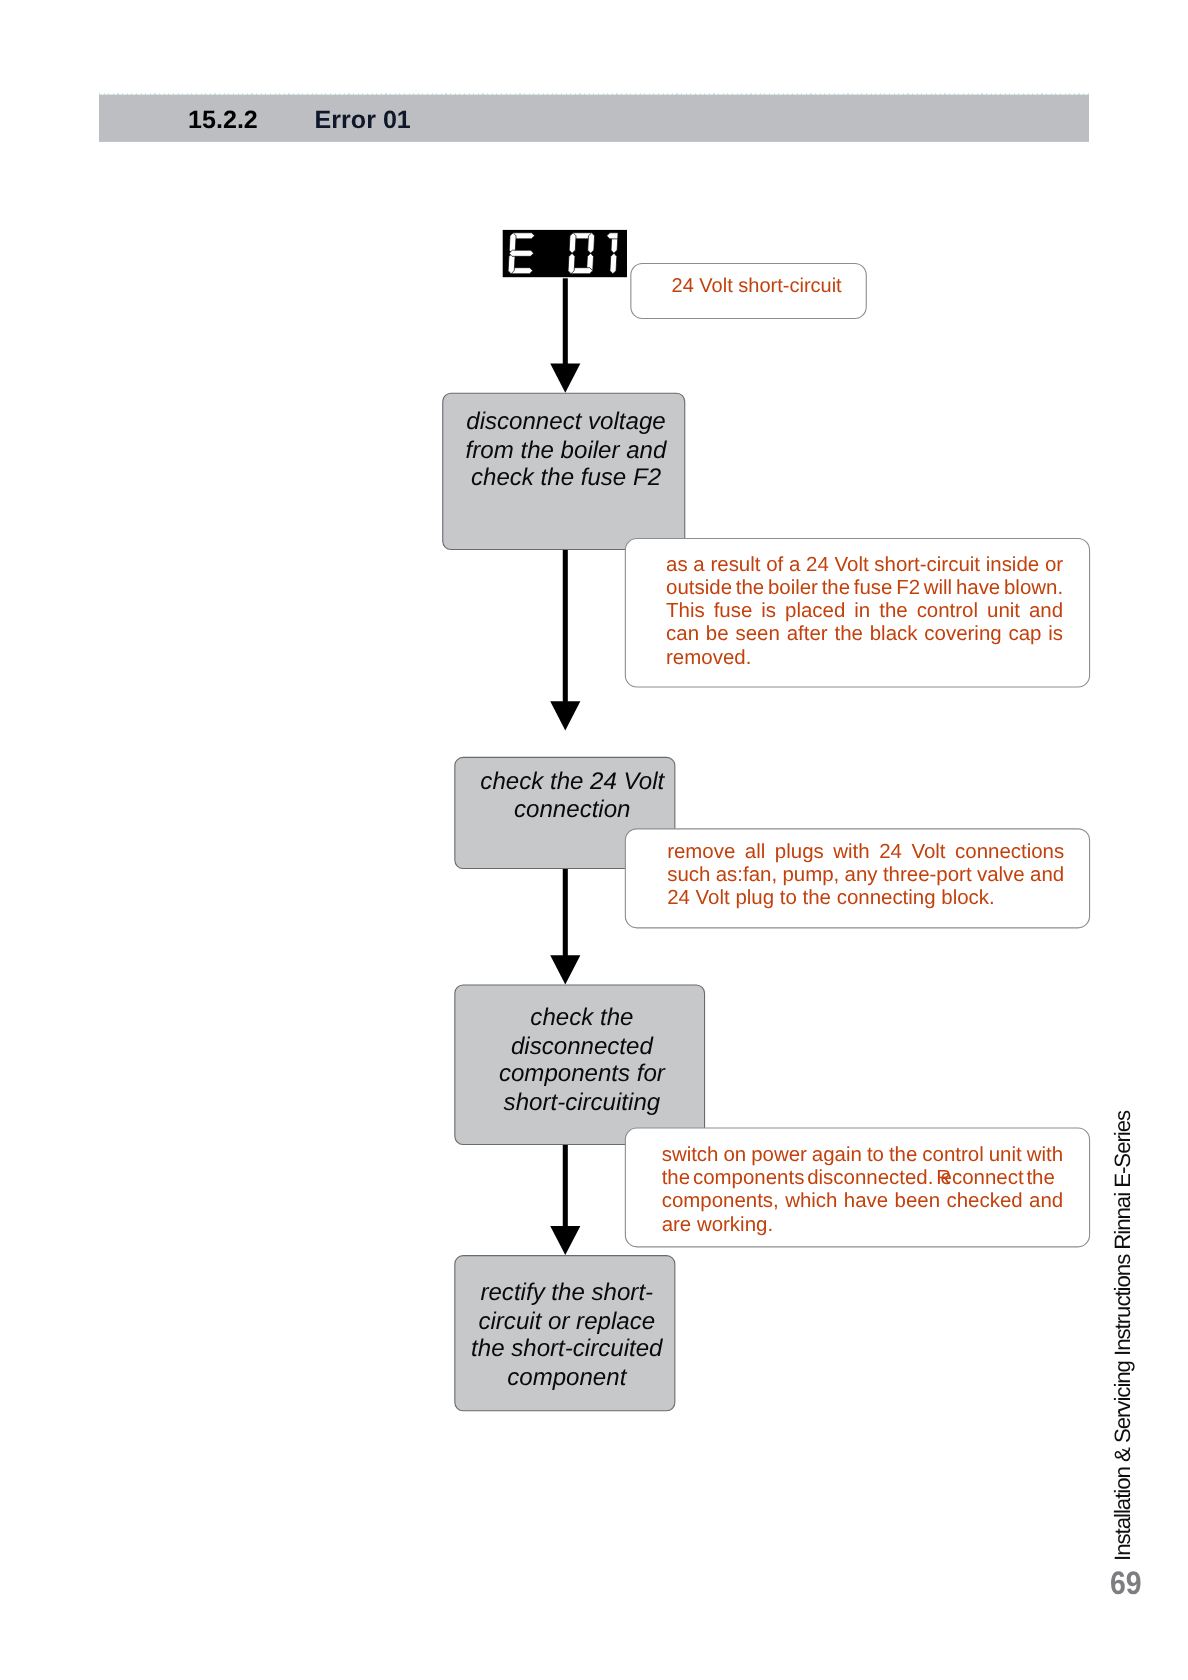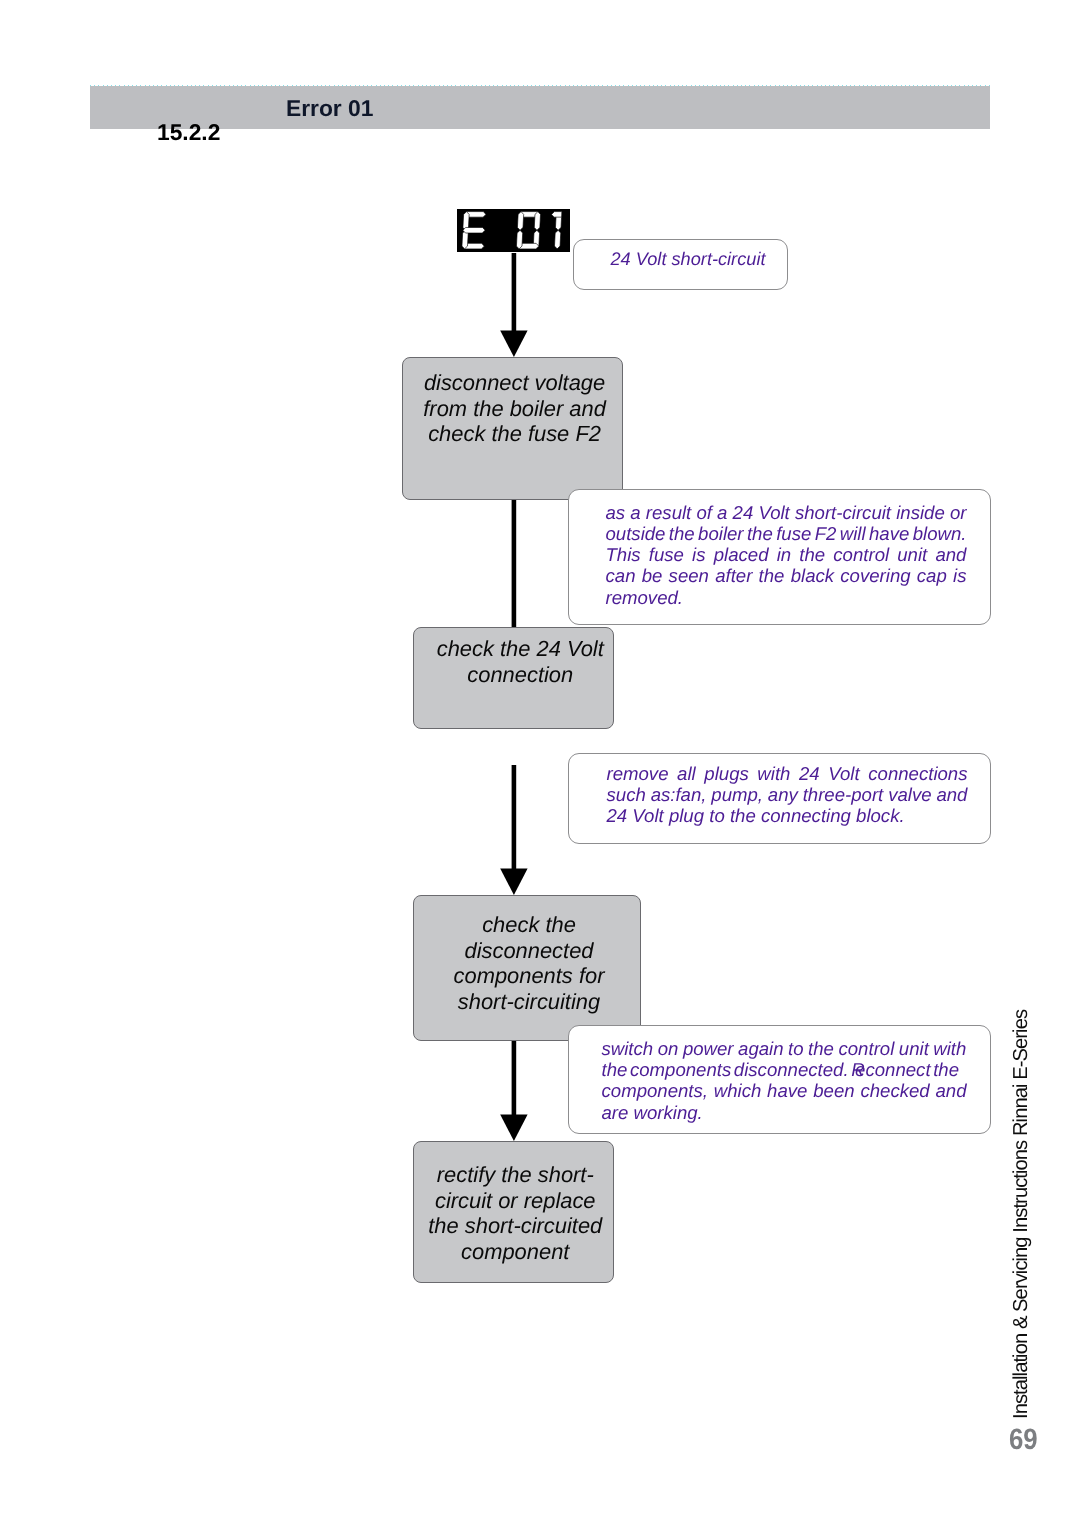"15.2.2" .hdr-num { left: 157px -> 171px; margin-top: 24px -> none }
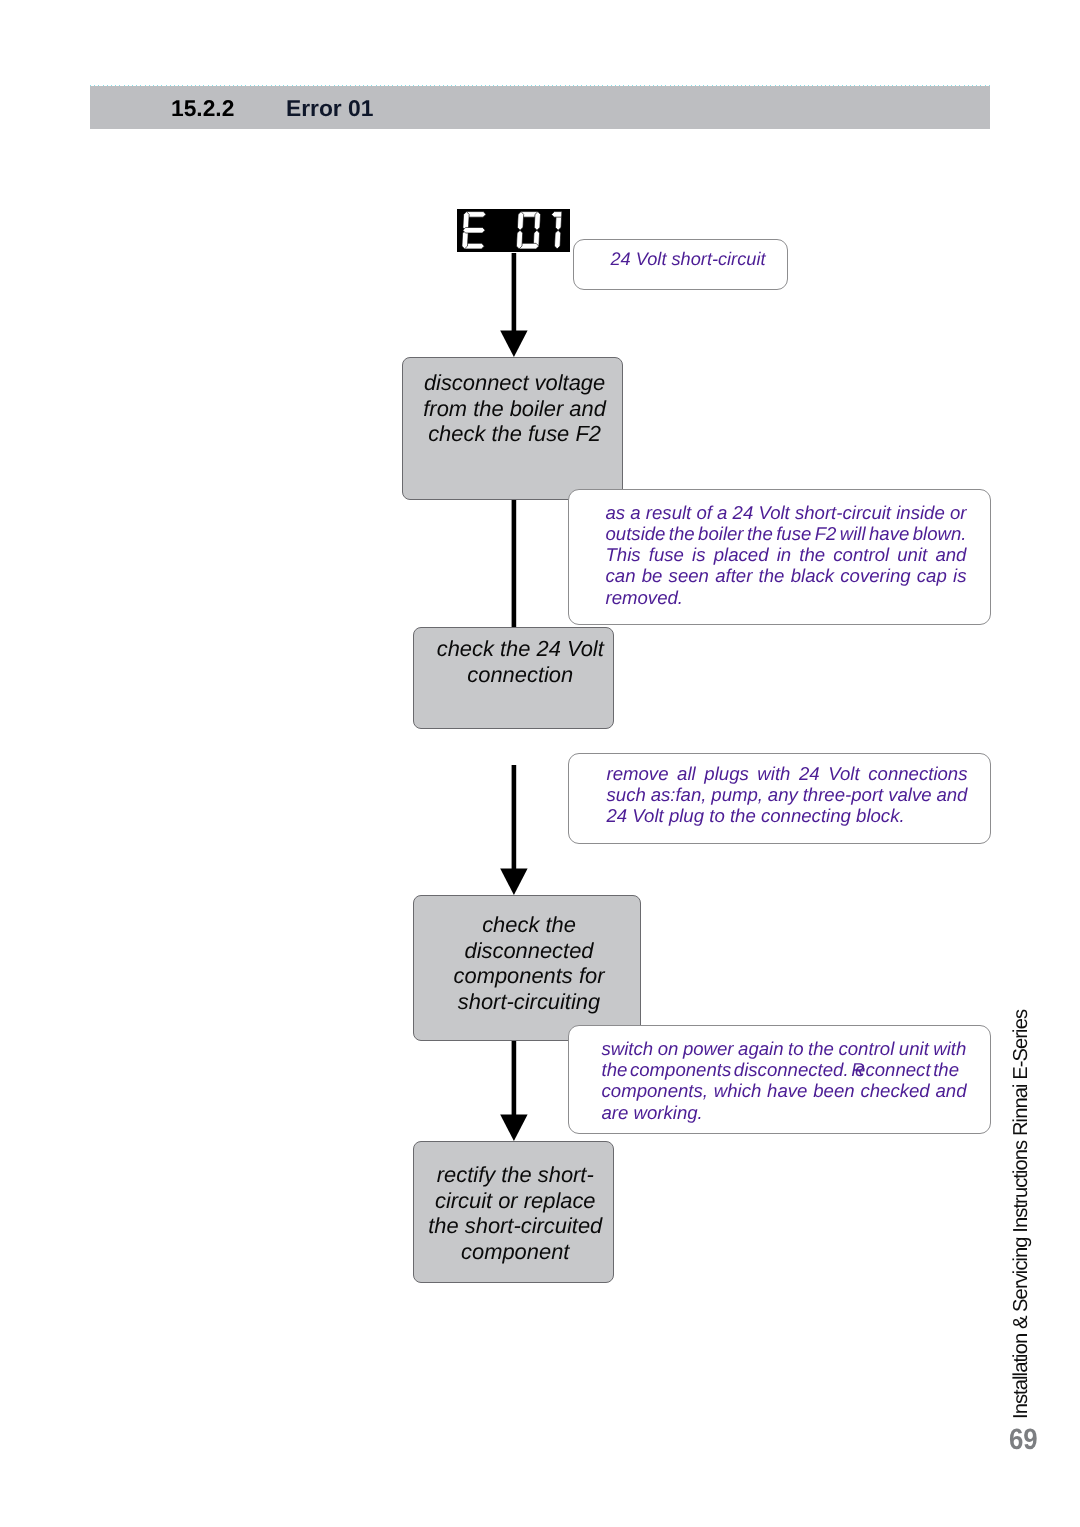"24 Volt short-circuit" .cbox .t { color: #4c1d95 -> #c2410c; font-style: italic -> none }
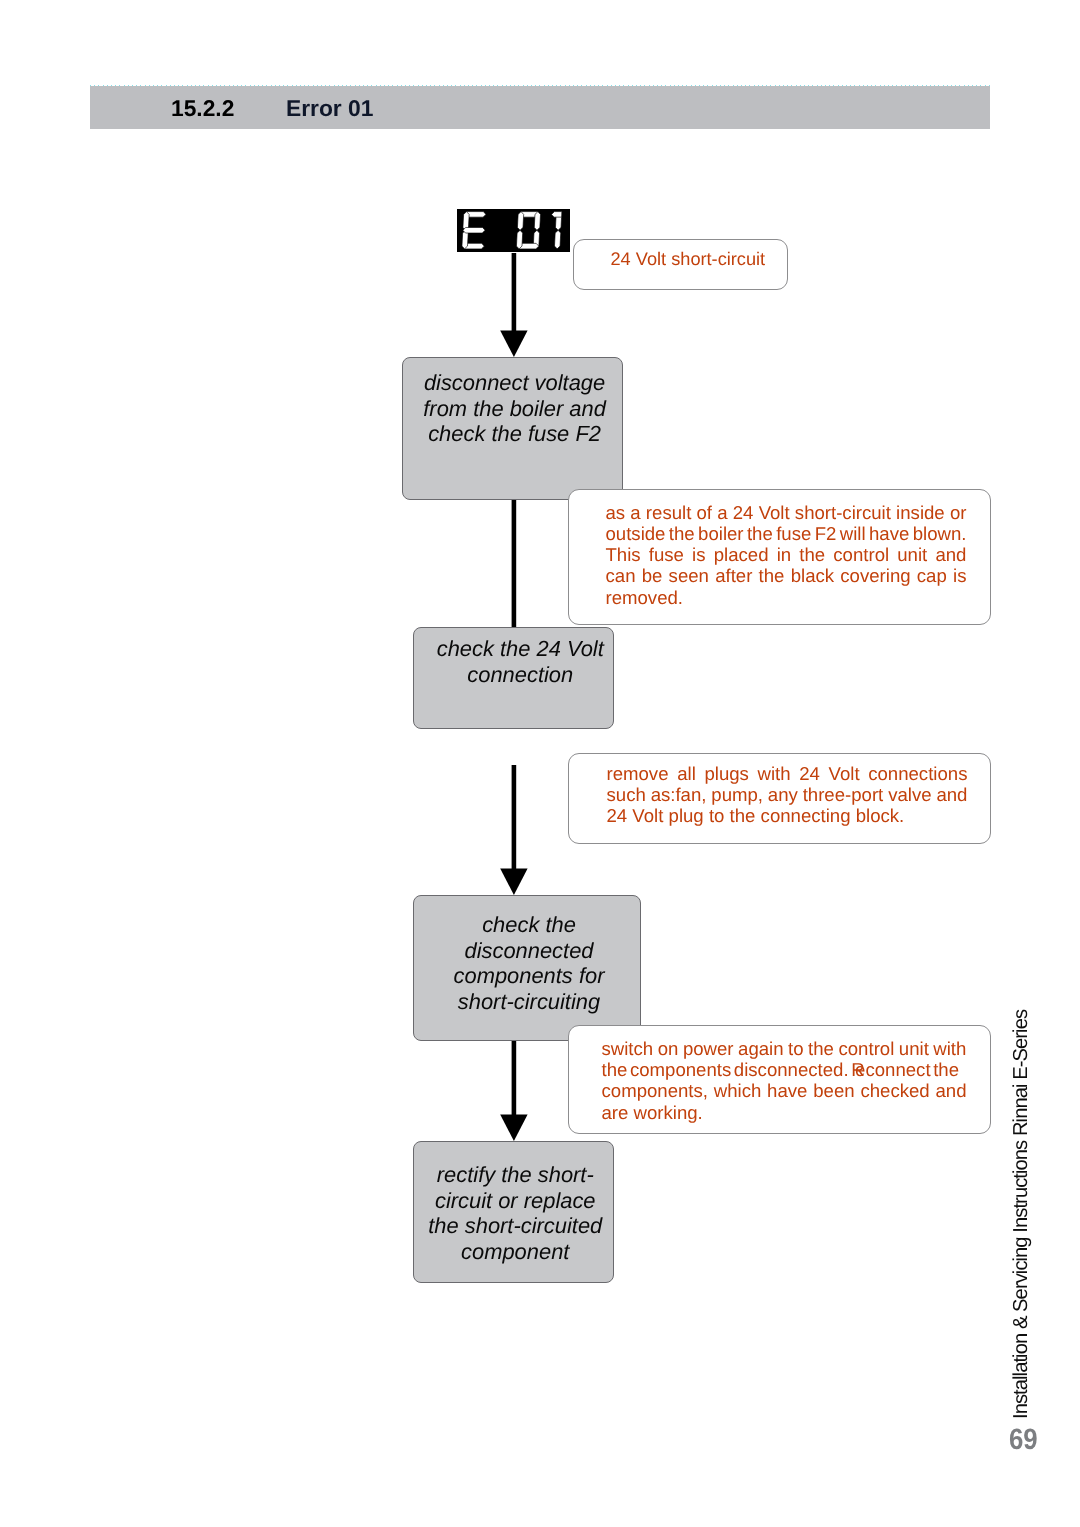"check the 24 Volt" div.pbox { top: 627px -> 688px }
